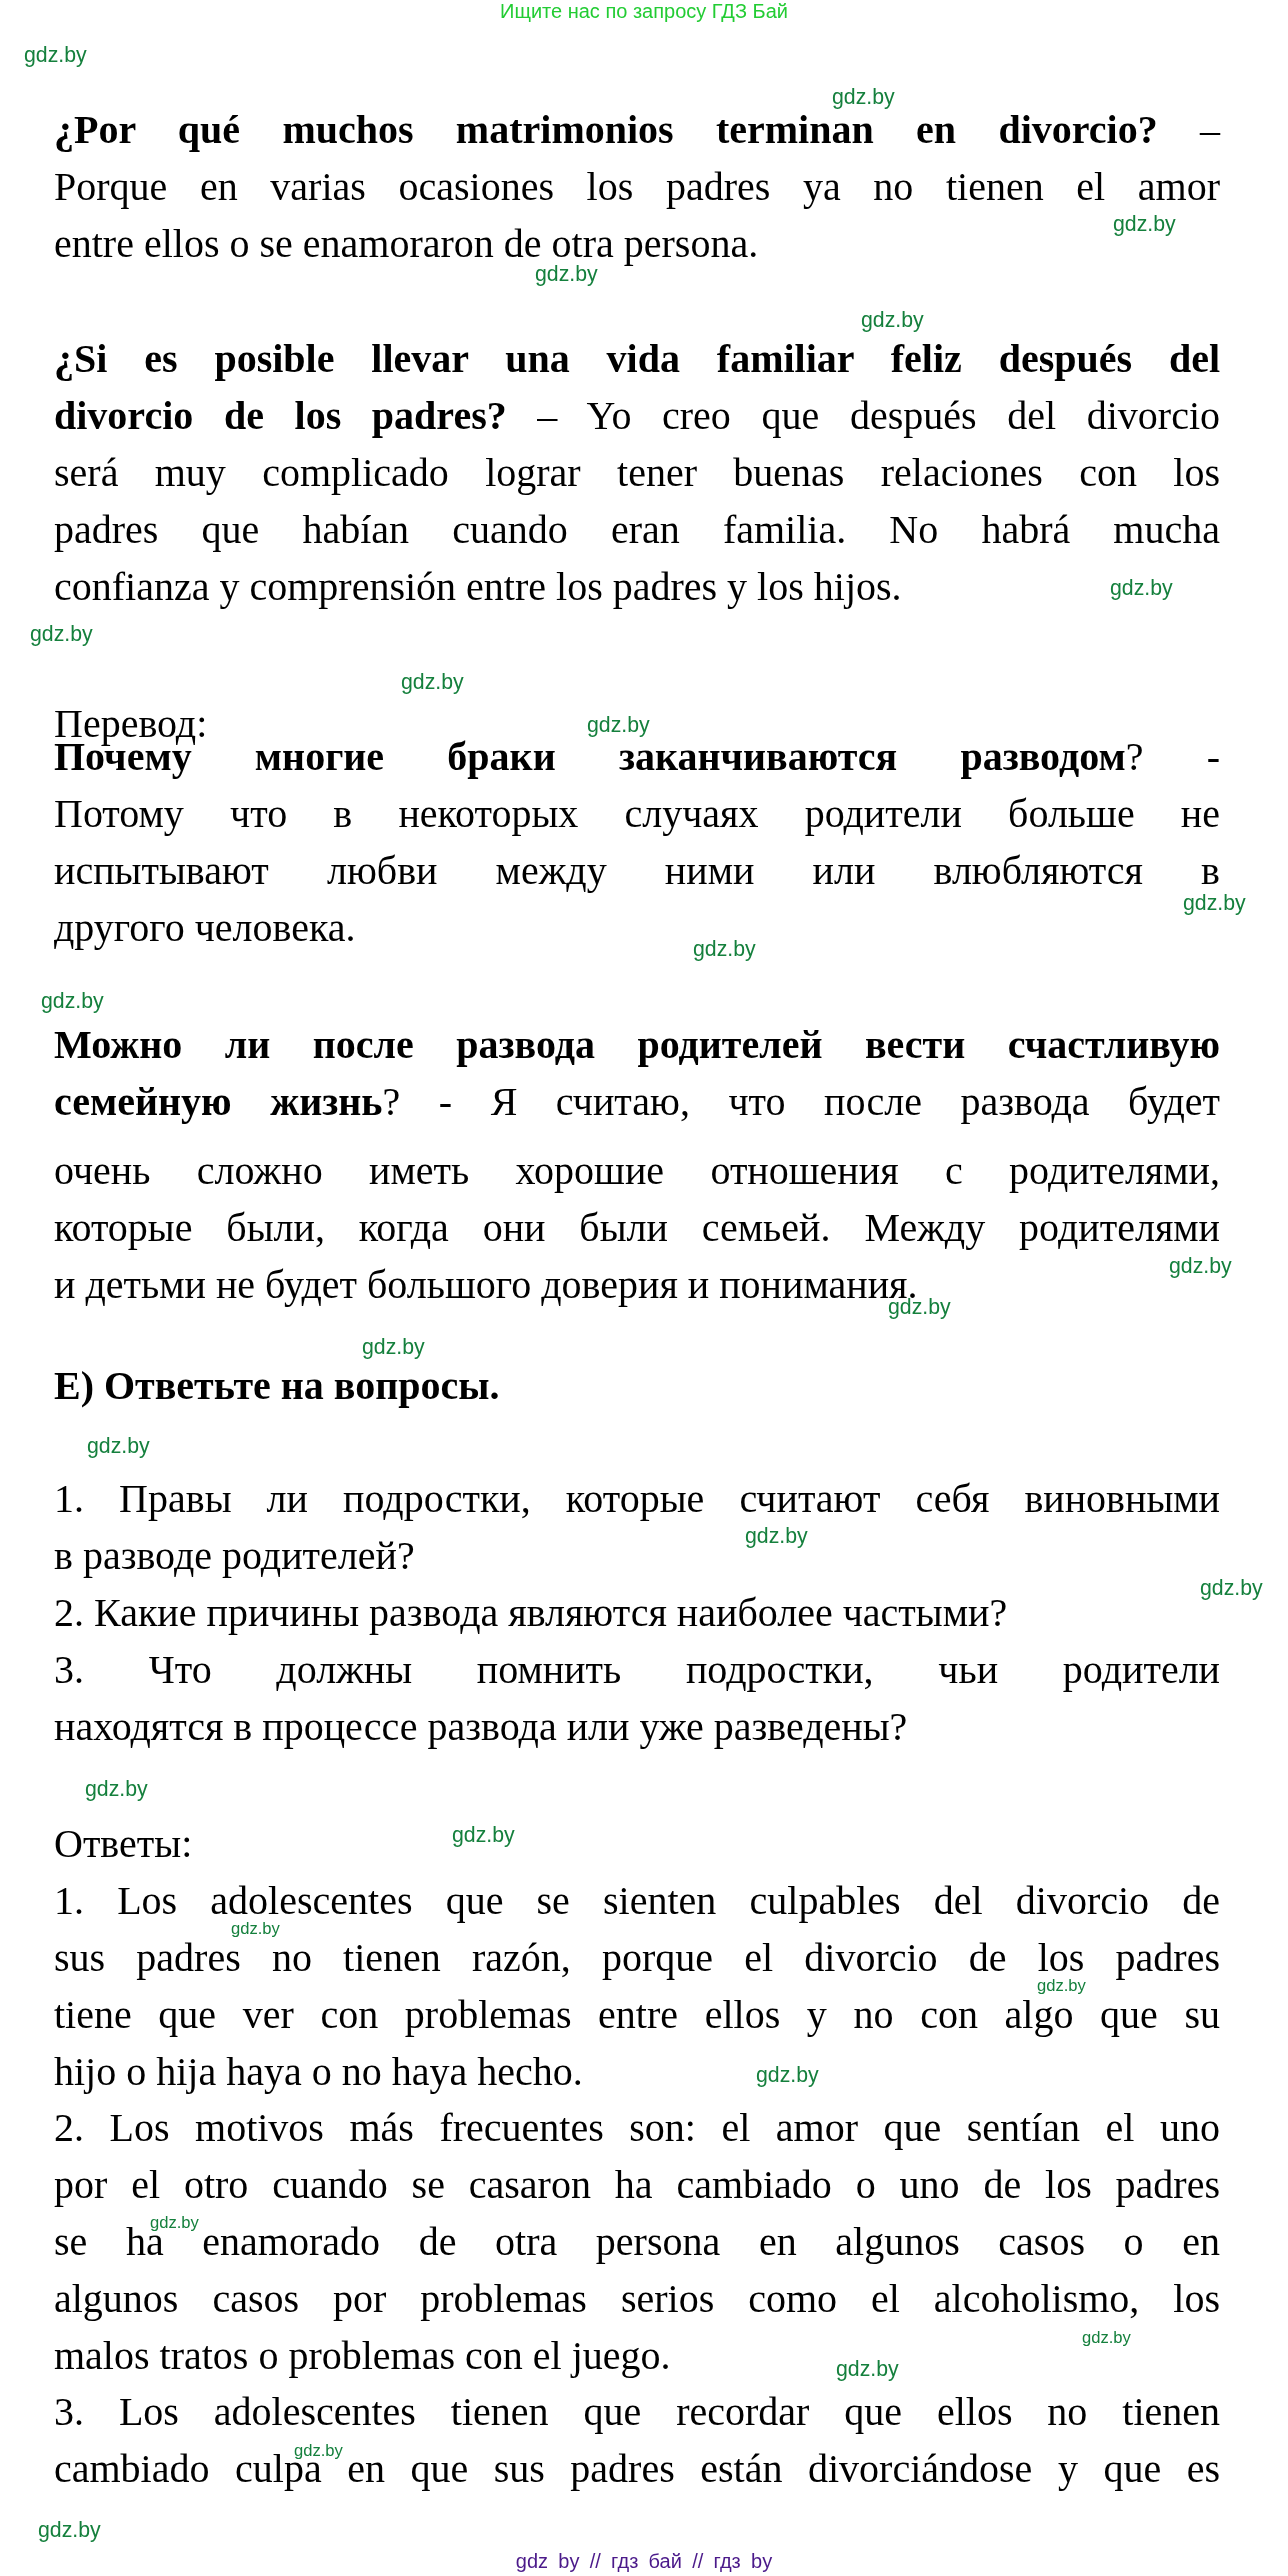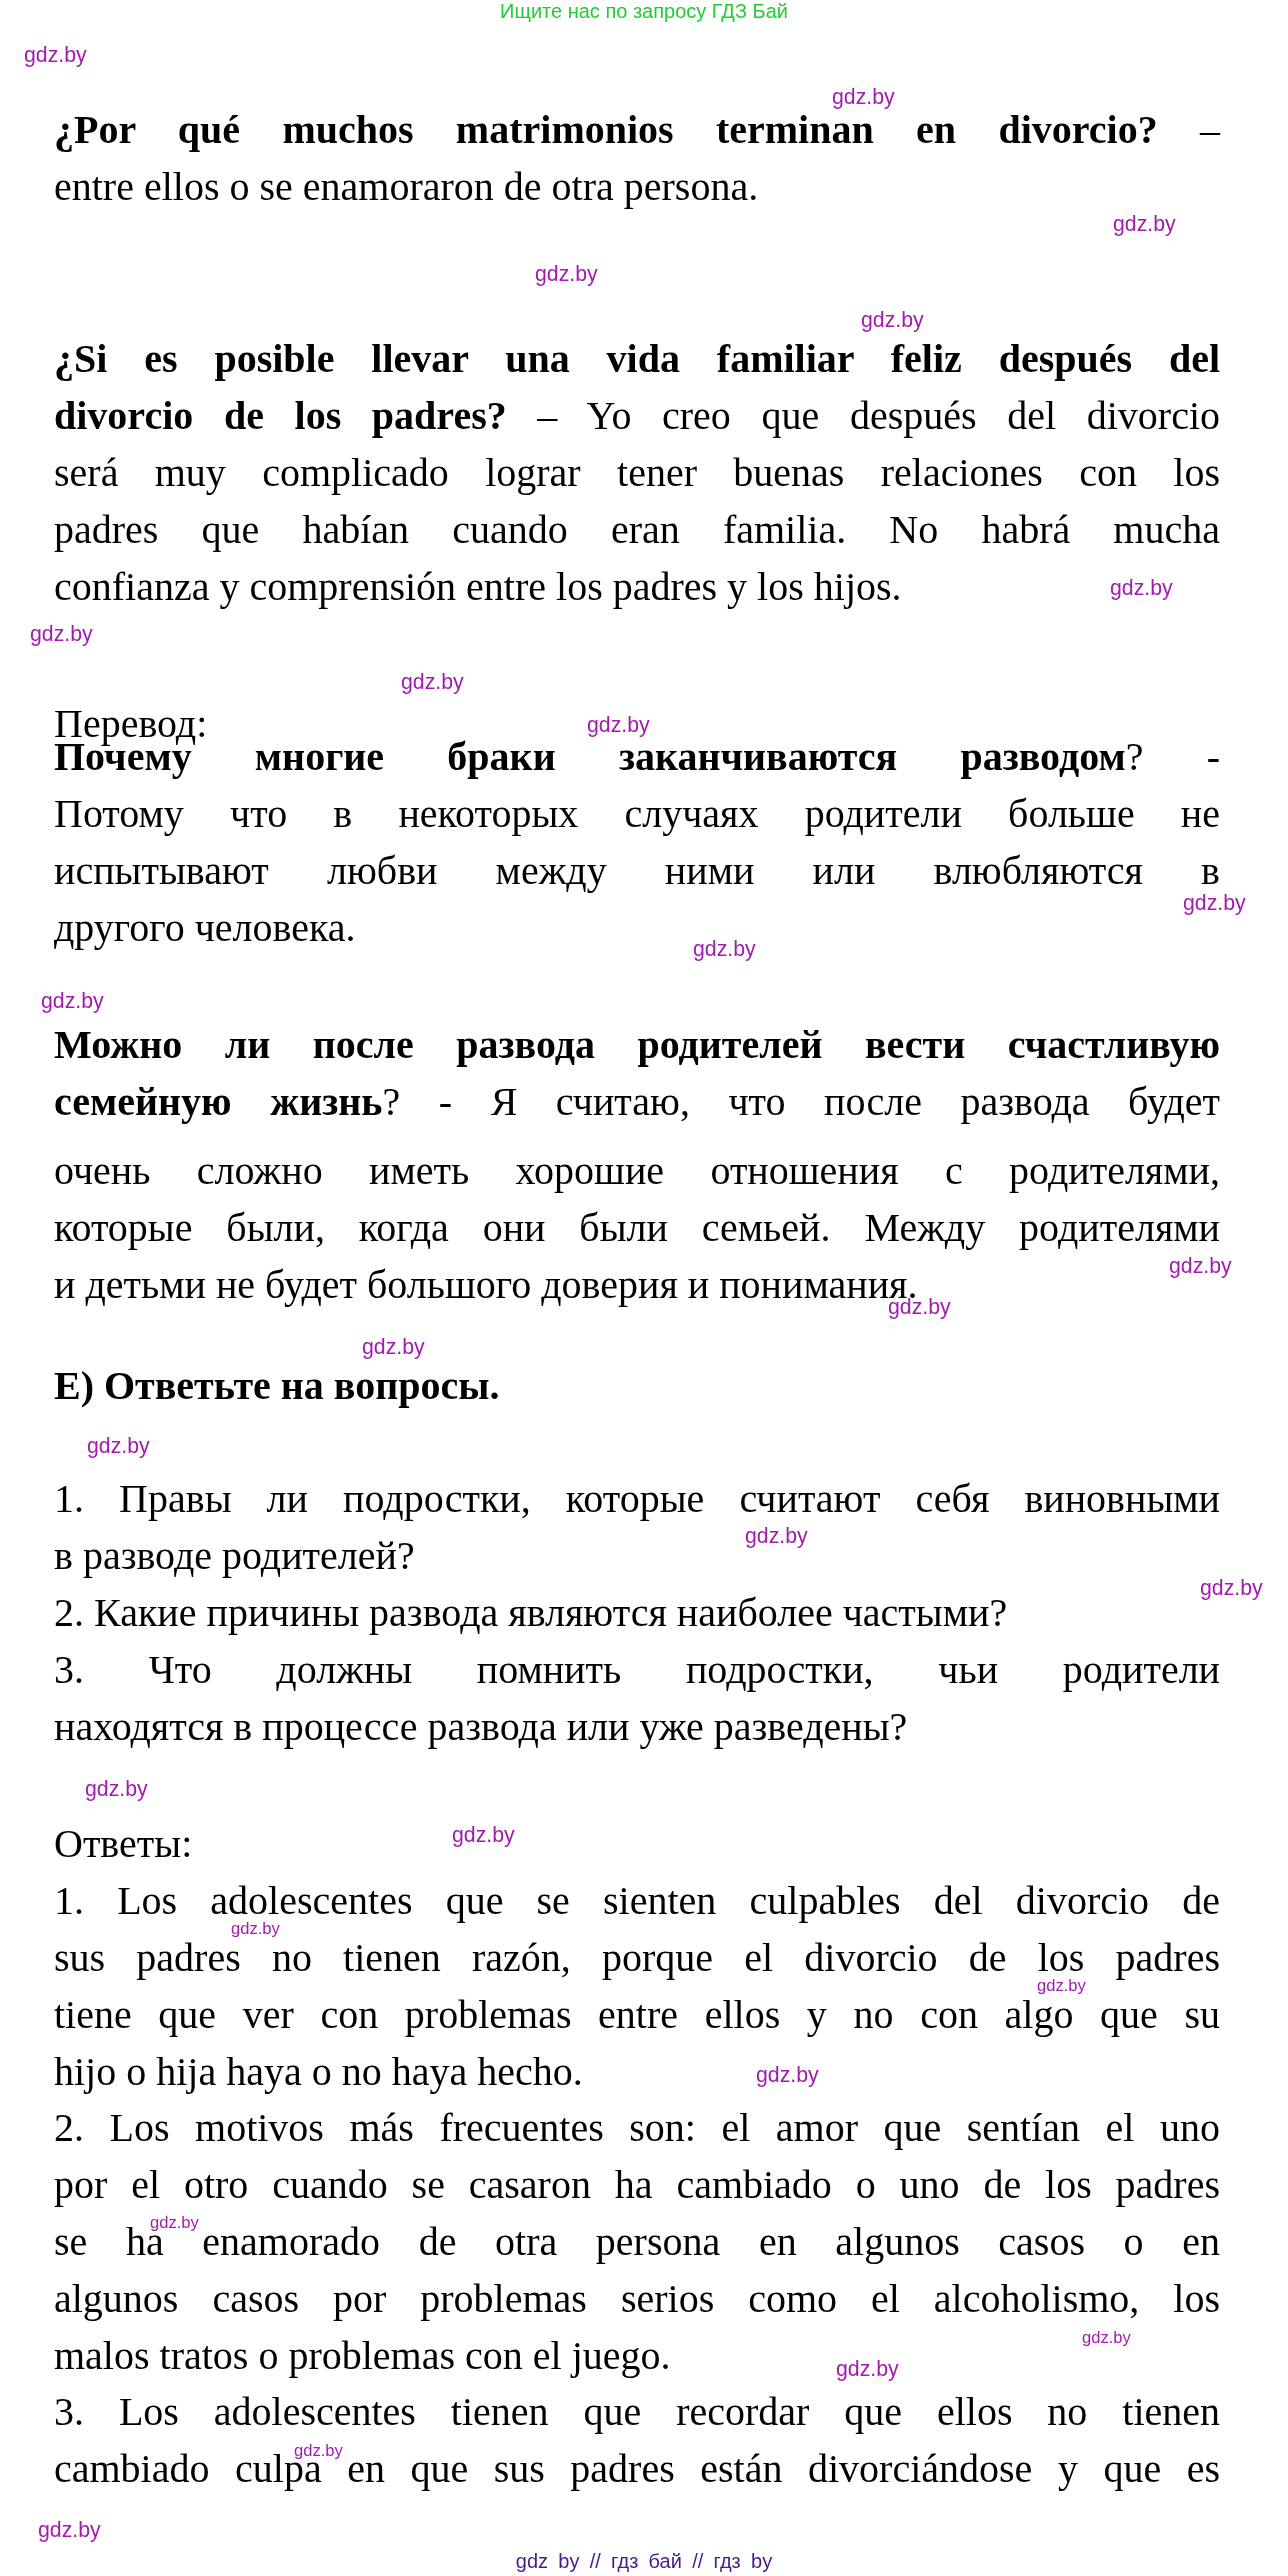"gdz.by" .wm { color: #a21caf -> #15803d }
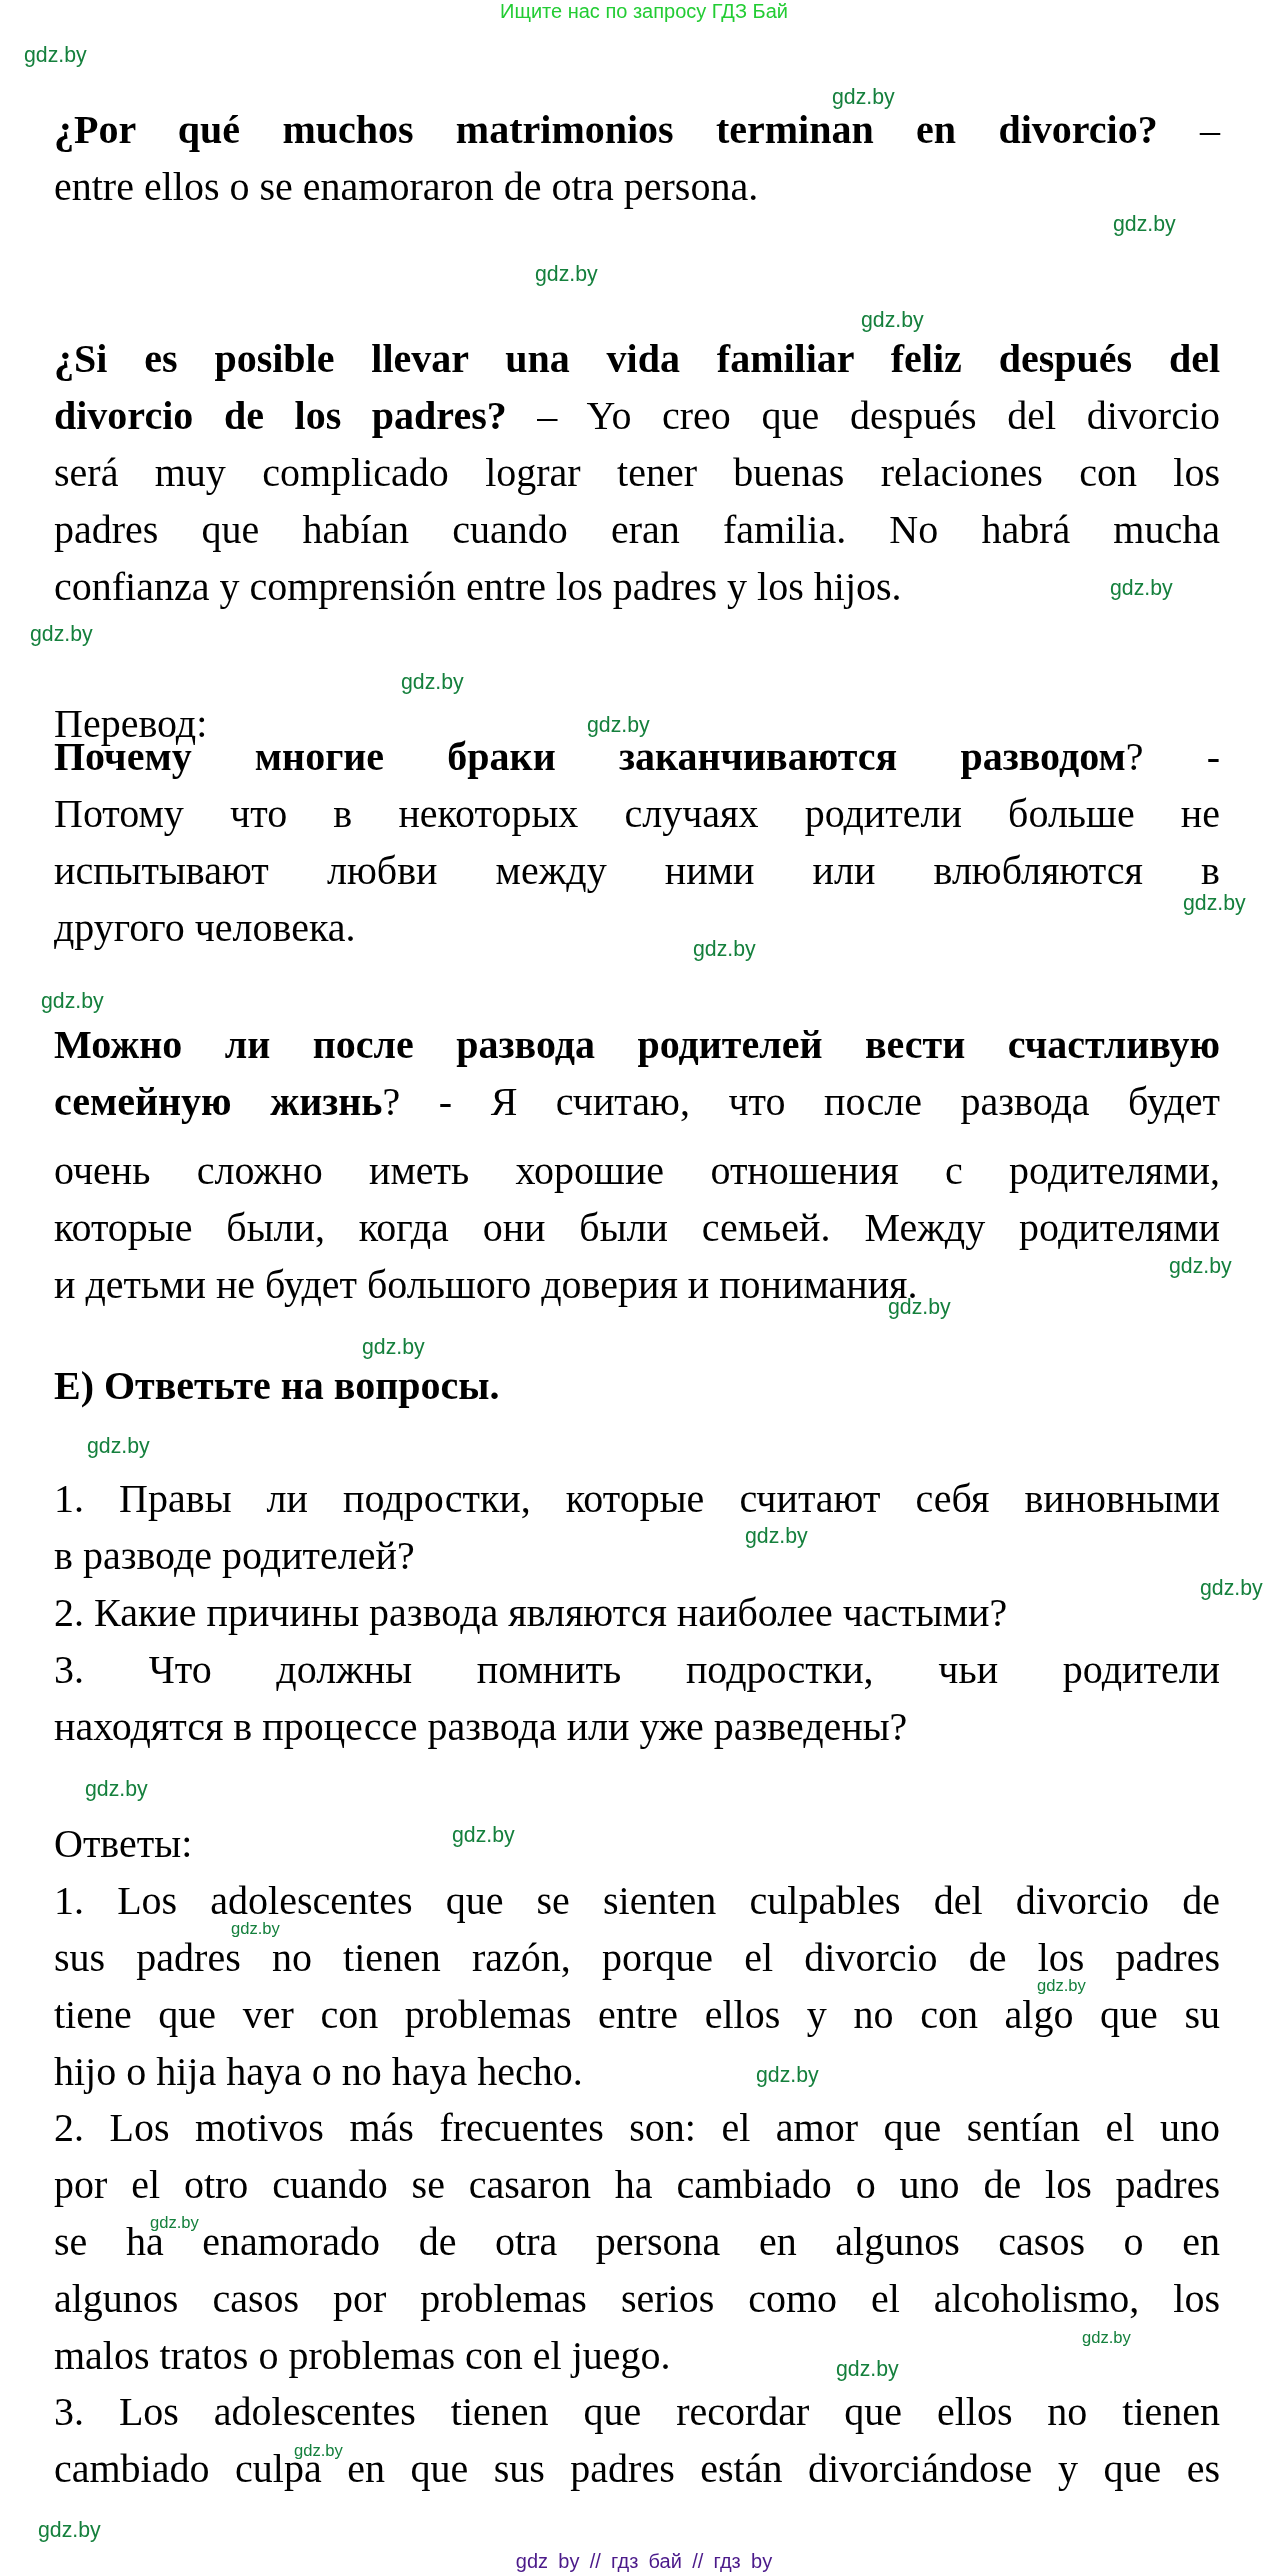"Porque en varias ocasiones los" span.line { html: none -> <span>Porque en varias ocasiones los padres ya no tienen el amor</span> }
